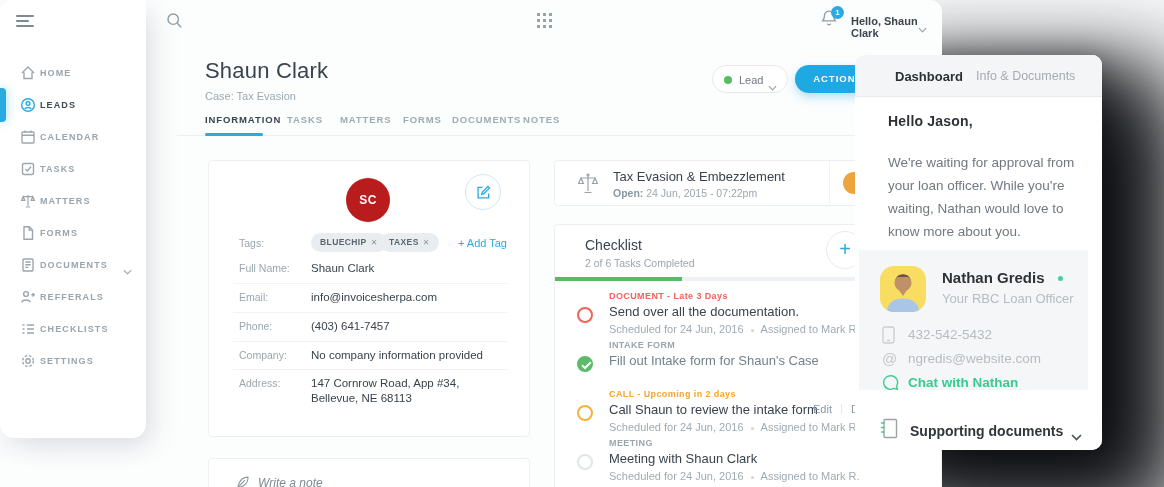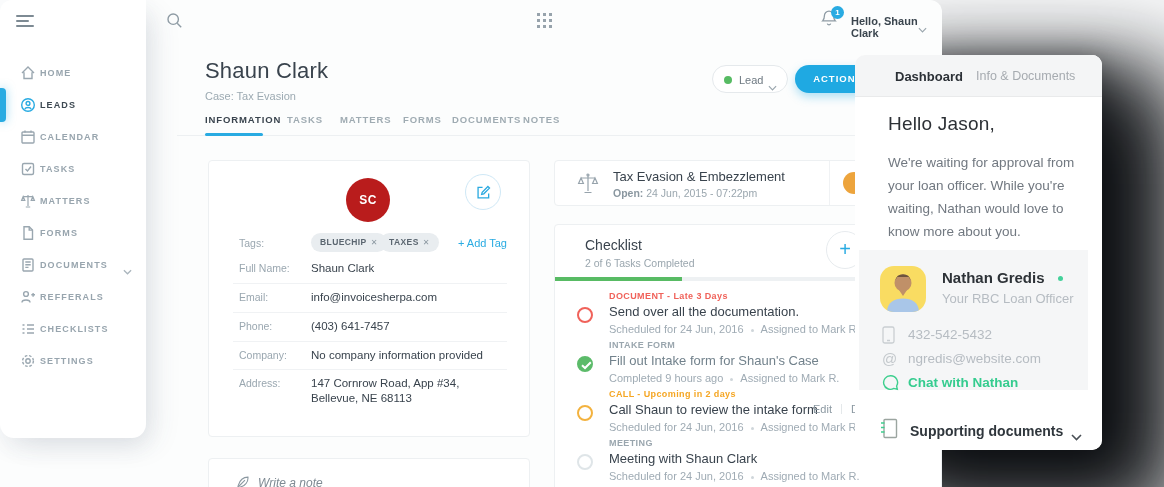"Hello Jason," .ov-hello { font-size: 19px -> 14px; font-weight: 400 -> 700 }
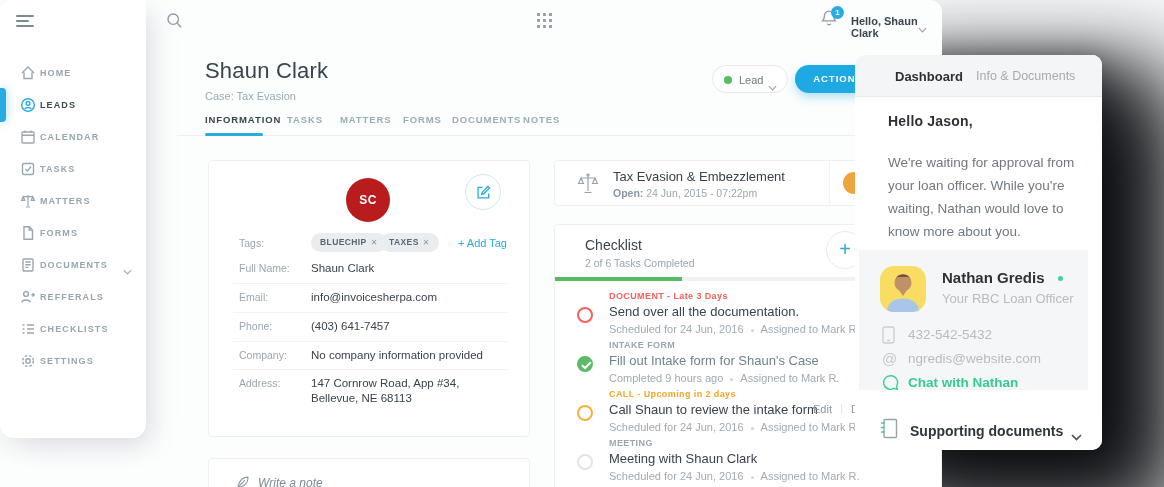"Completed 9 hours ago Assigned" div.cl-meta { html: <div><span>Completed 9 hours ago</span><i></i><span>Assigned to Mark R.</span></div> -> none }
